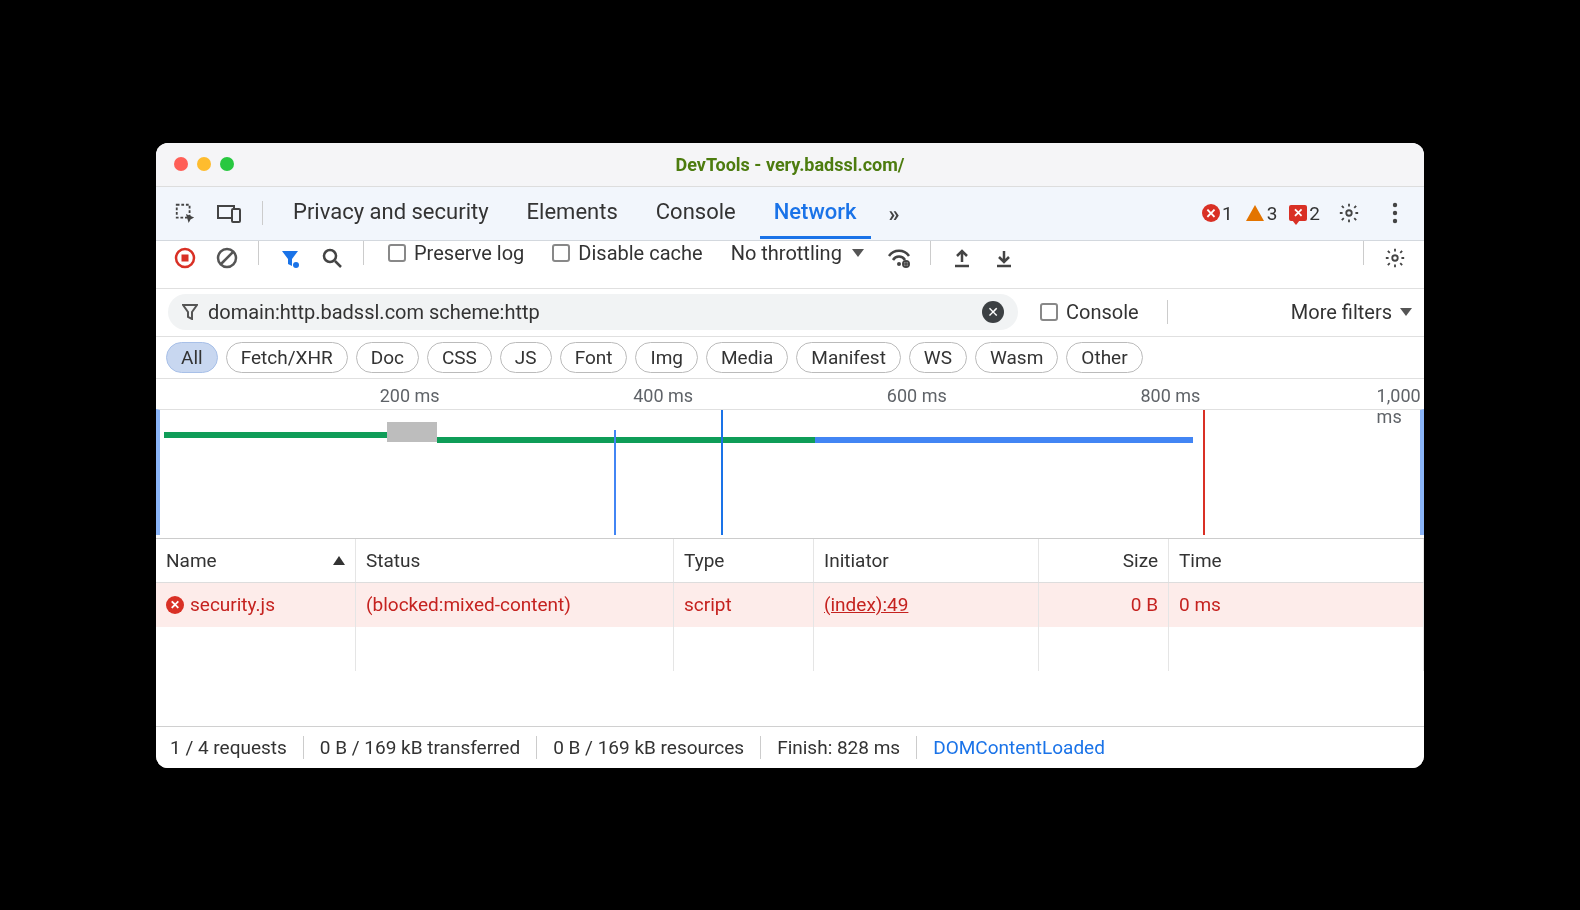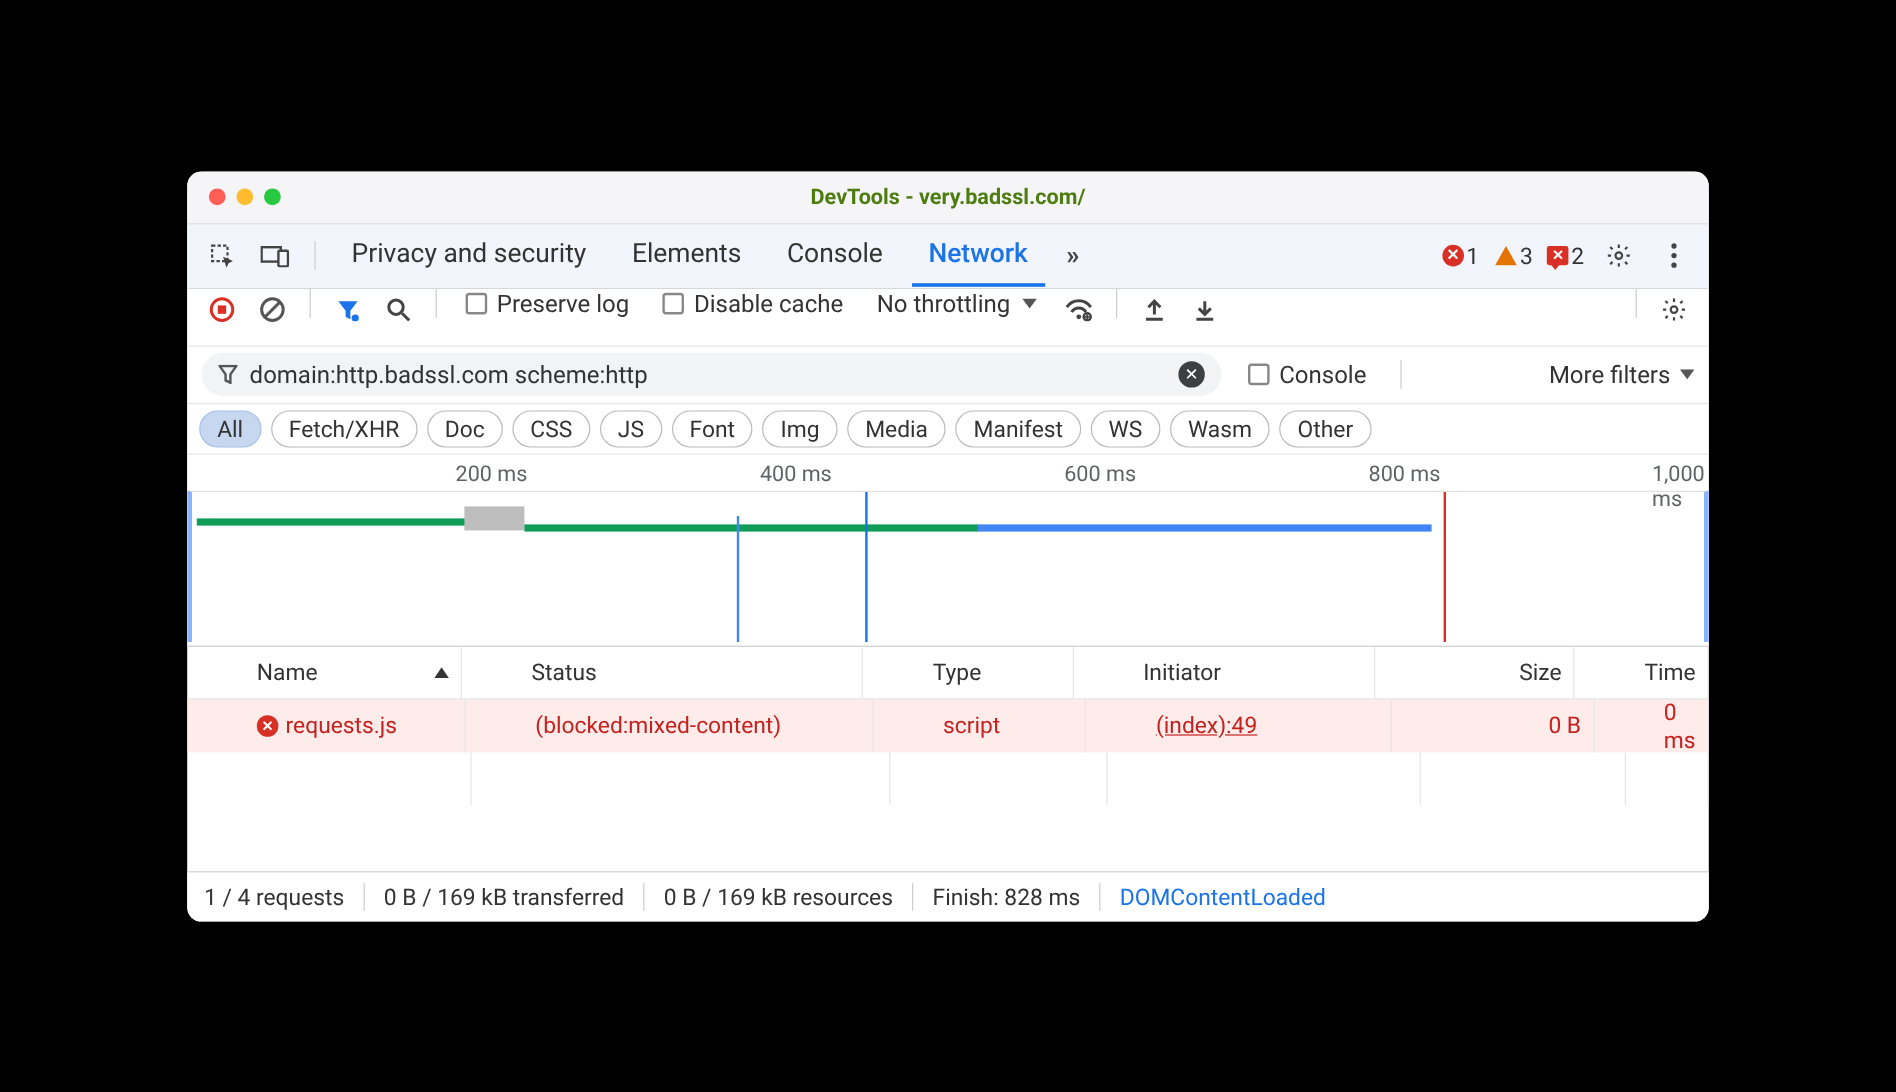"Name" .th, .td { margin-left: 48px -> none }
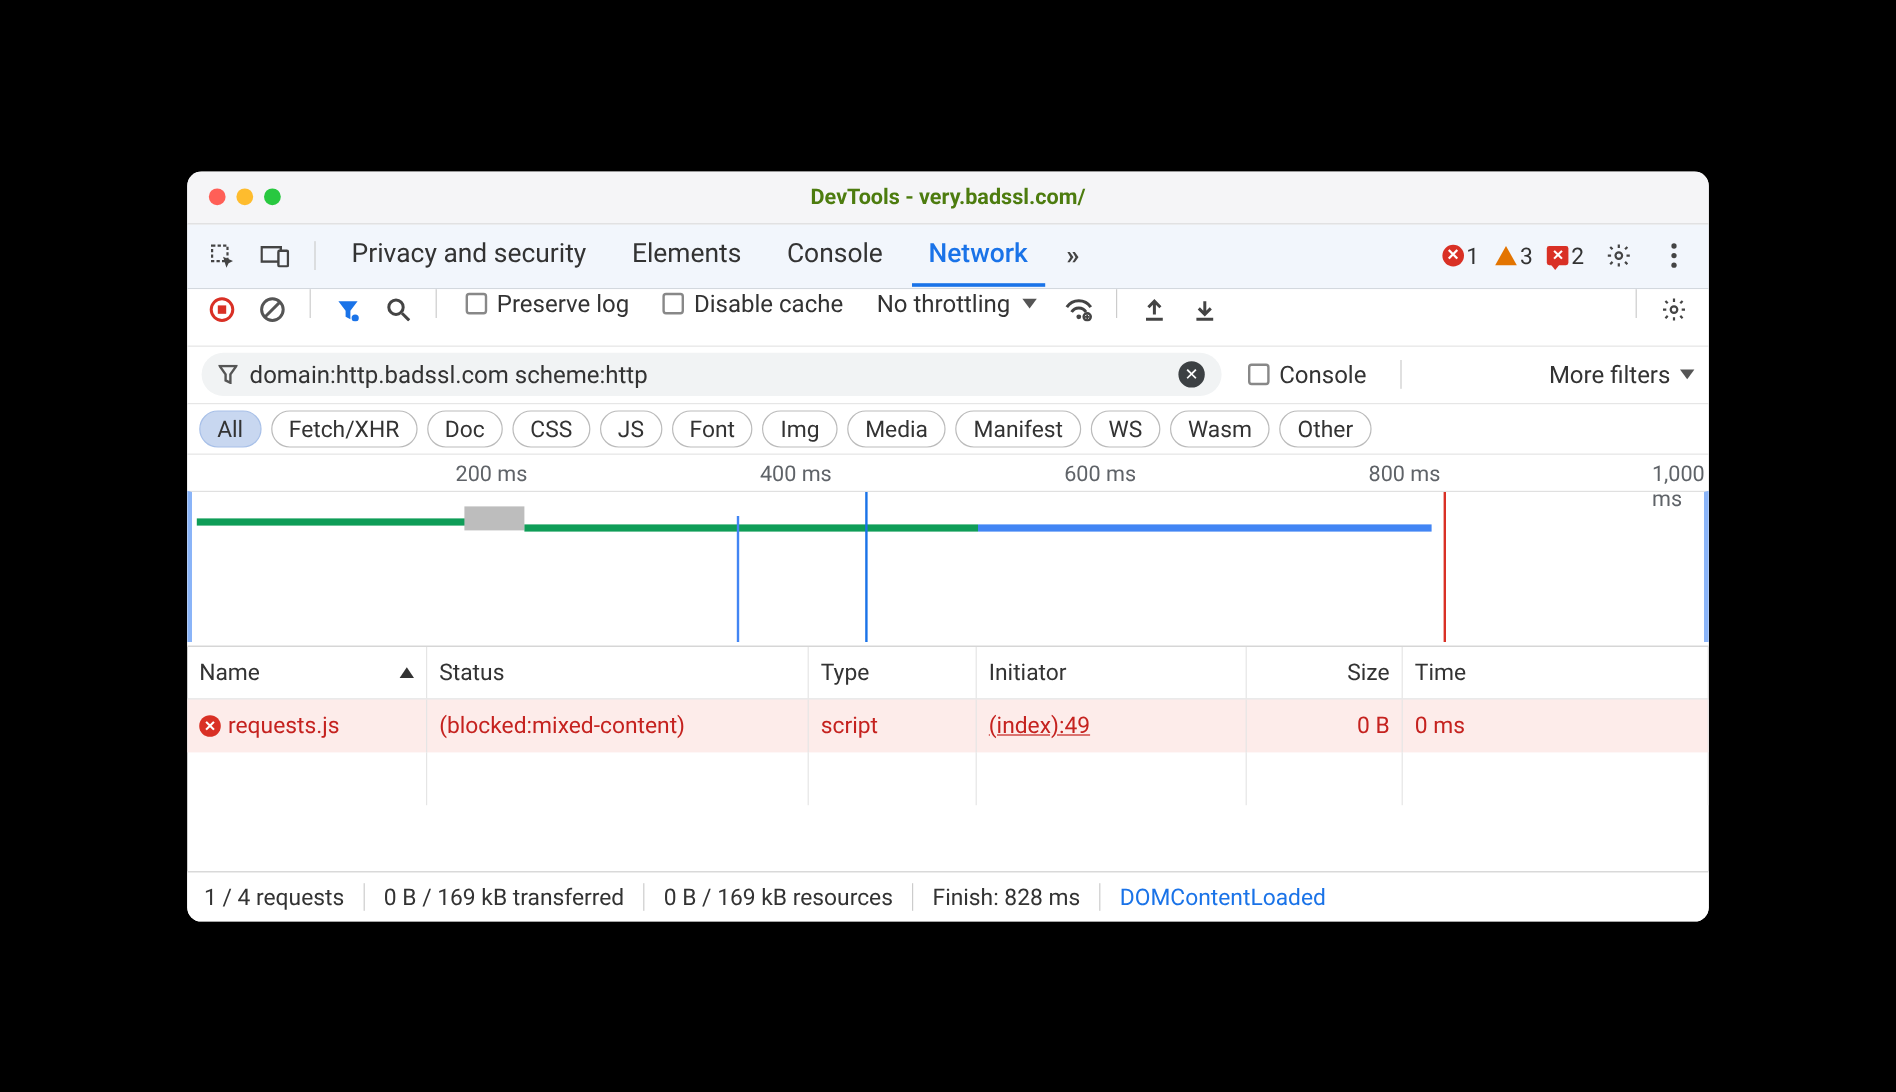"requests.js" span { text: requests.js -> security.js }
